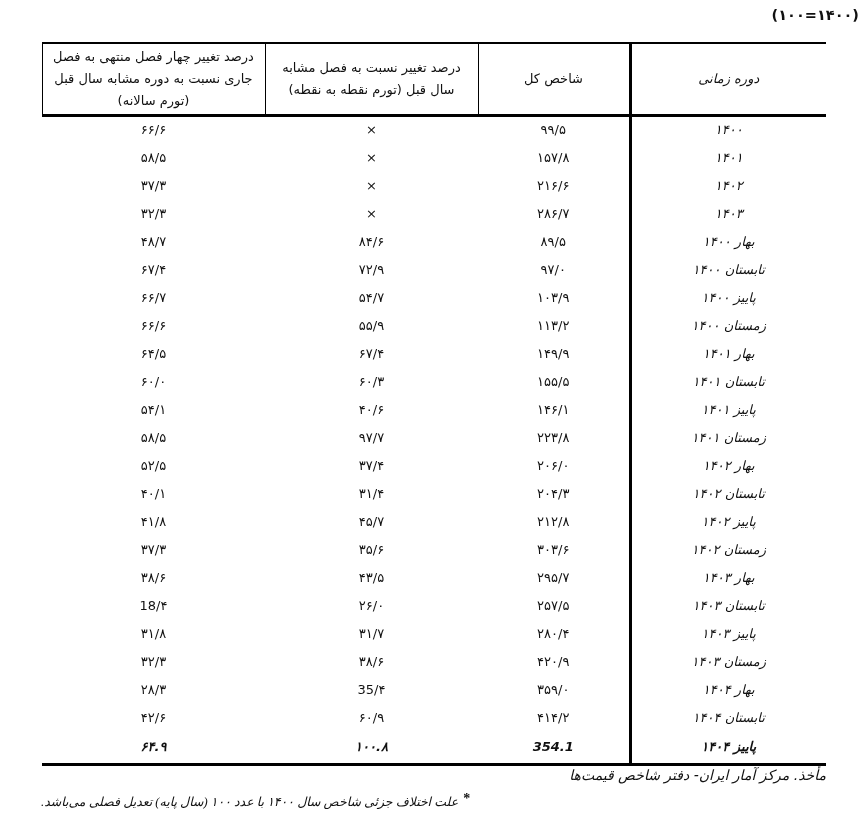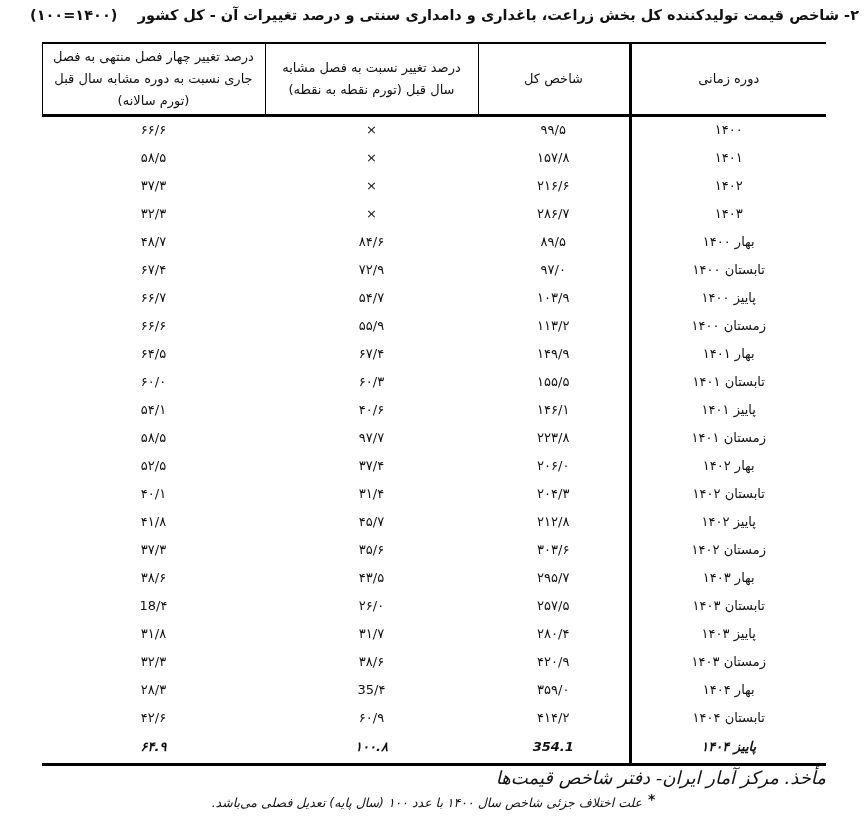"۲- شاخص قیمت تولیدکننده کل" span { html: <span>۲- شاخص قیمت تولیدکننده کل بخش زراعت، باغداری و دامداری سنتی و درصد تغییرات آن - کل کشور</span> -> none }
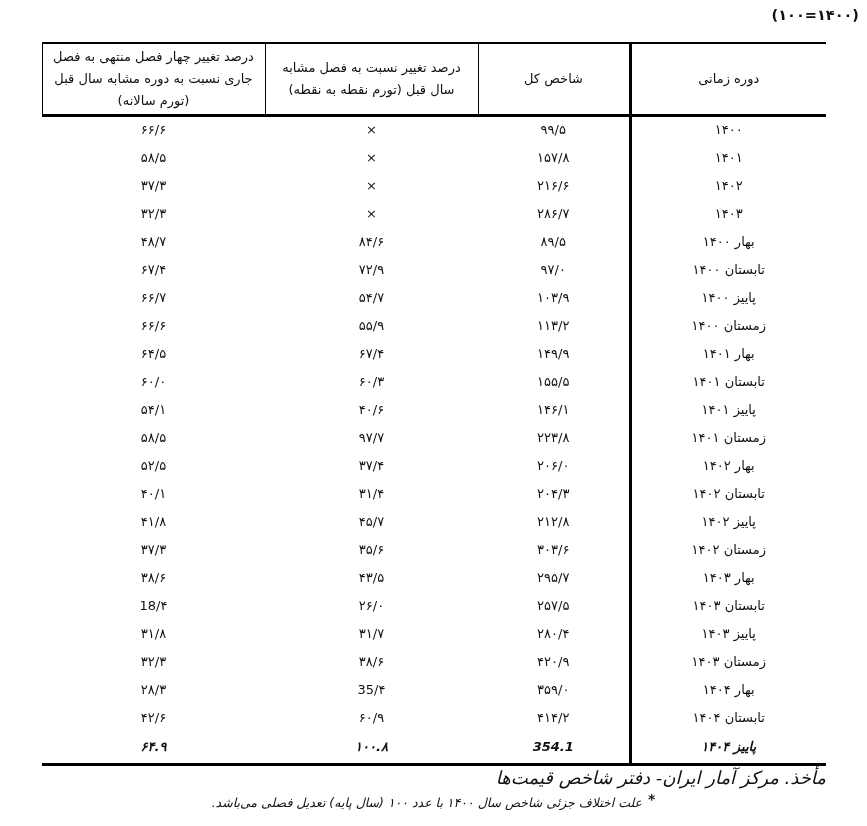"دوره زمانی" th.c-period, td.c-period { font-style: none -> italic }
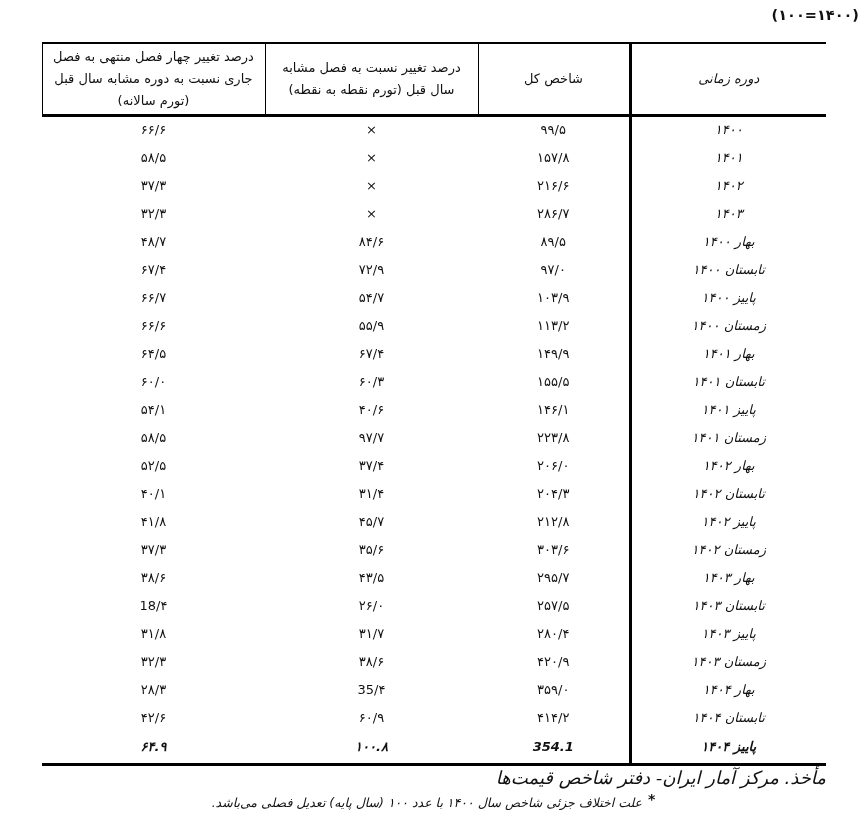"مأخذ. مرکز آمار ایران- دفتر" .source-line { font-size: 18px -> 14px }
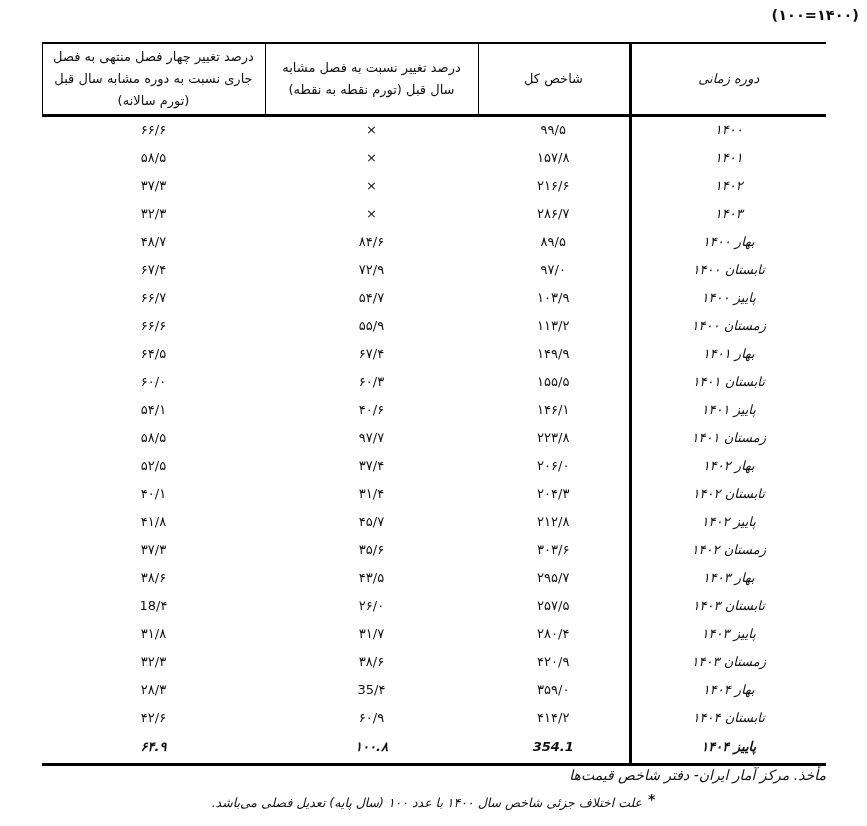"* علت اختلاف جزئی شاخص" .footnote-line { font-family: none -> Liberation Serif, serif; text-align: center -> left }
